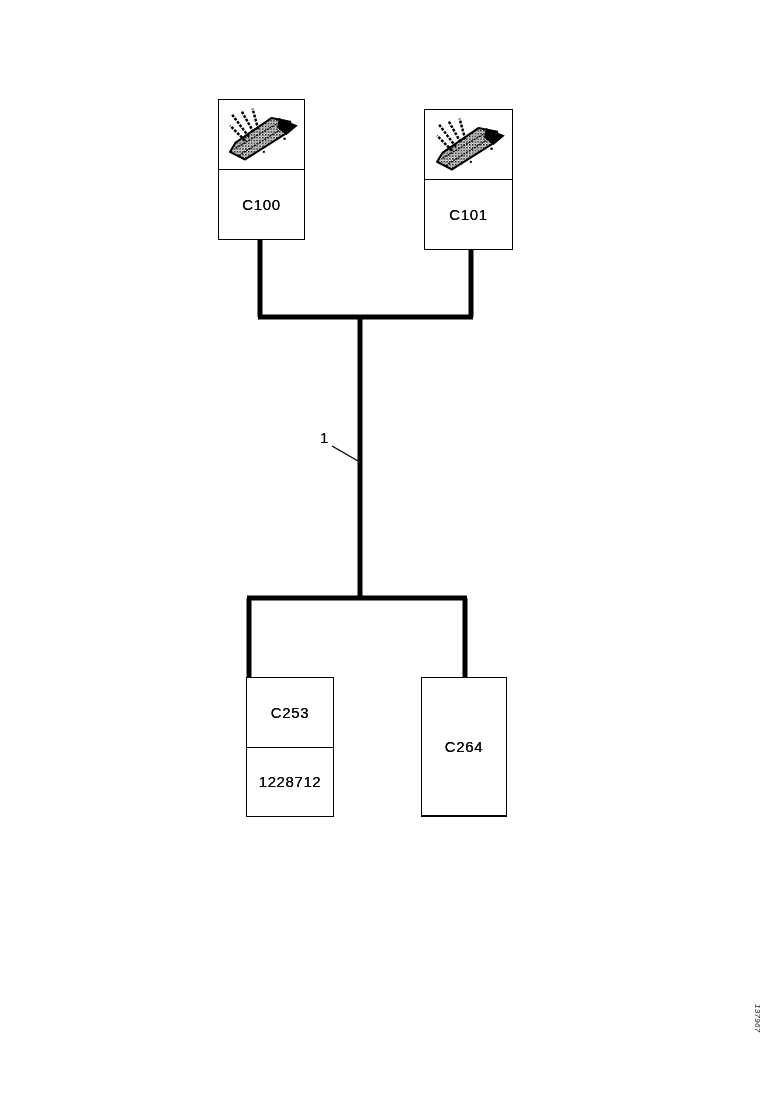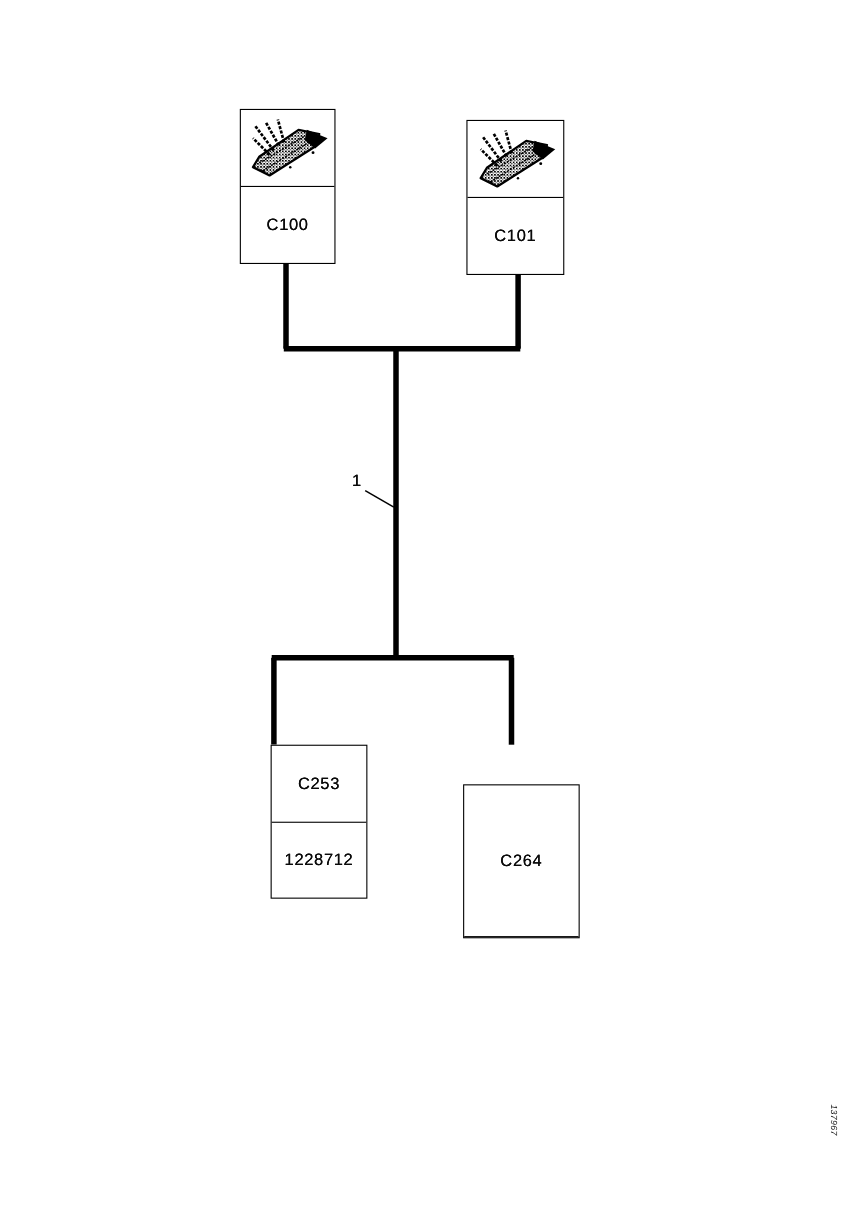"C264" div.box { margin-top: 36px -> none; width: 106px -> 86px }
